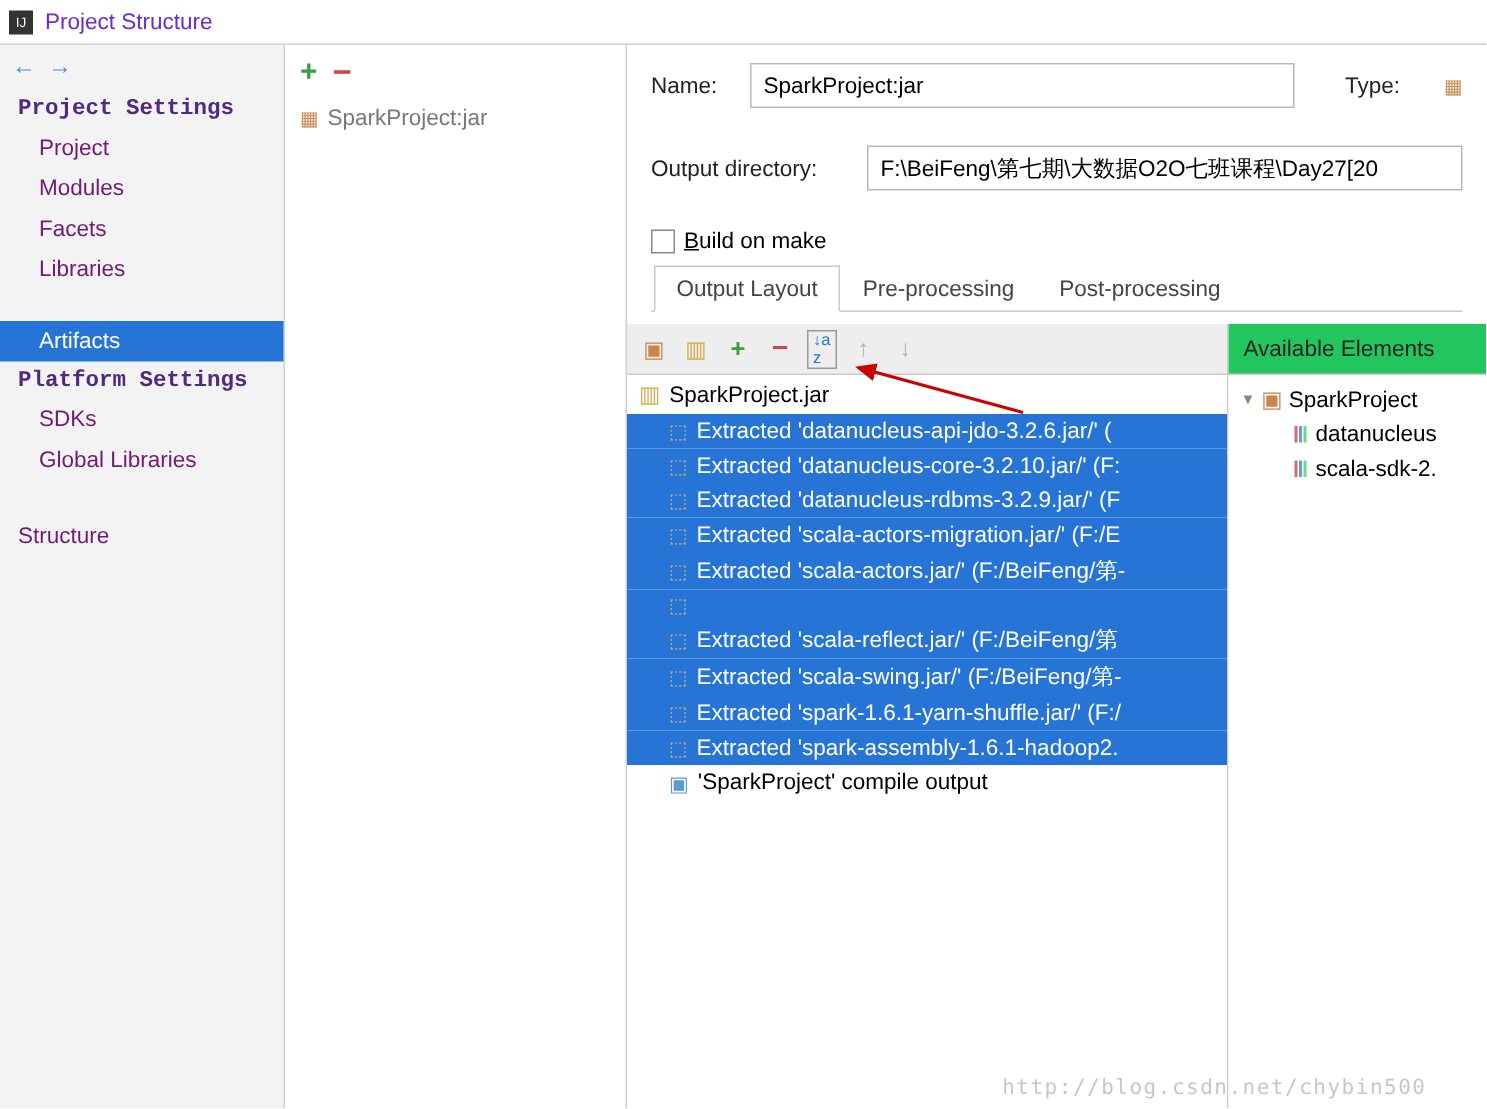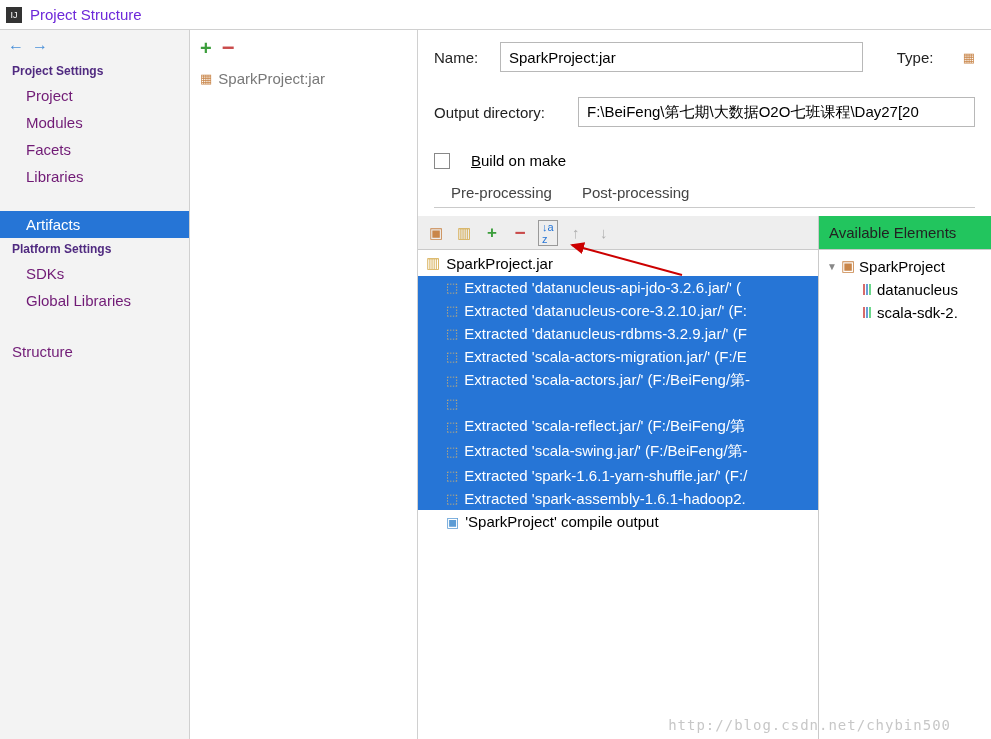"Project Settings" .sidebar-section { font-family: none -> Liberation Mono, monospace; font-size: 12px -> 15px }
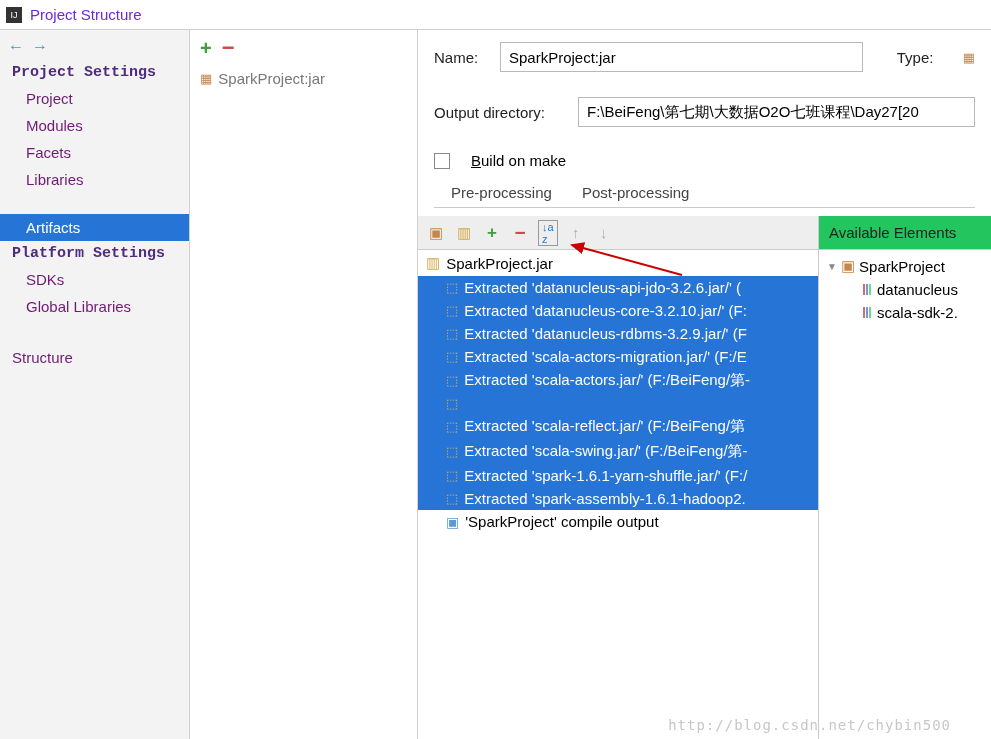"Build on make" .checkbox-row { gap: 21px -> 6px }
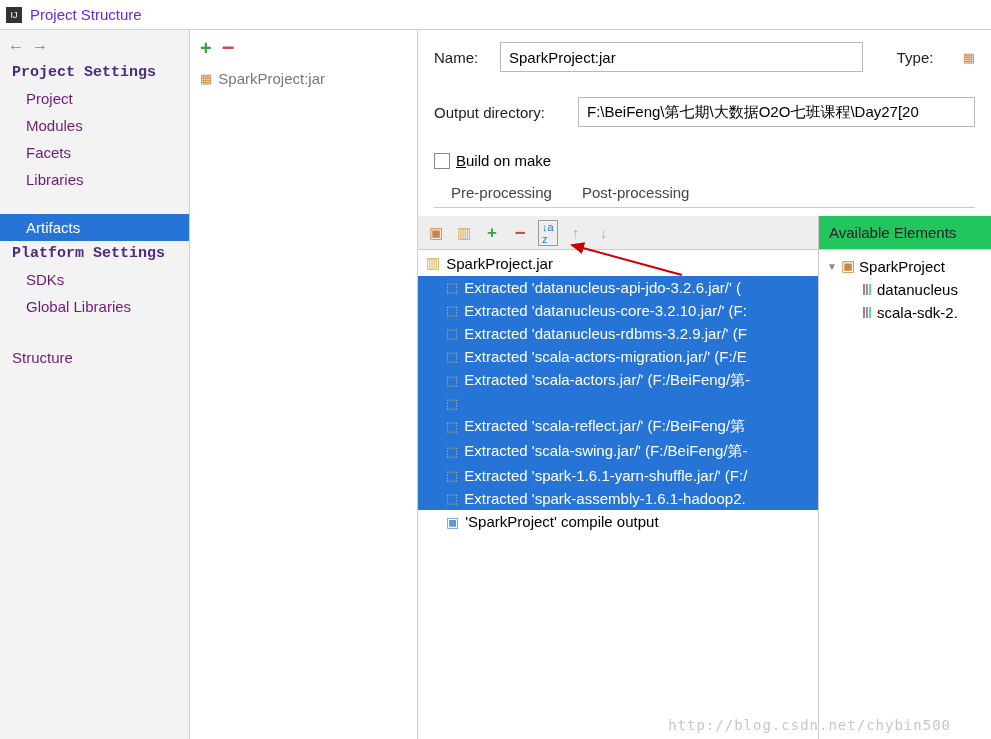"Output Layout" div.tab { html: none -> <div>Output Layout</div> }
